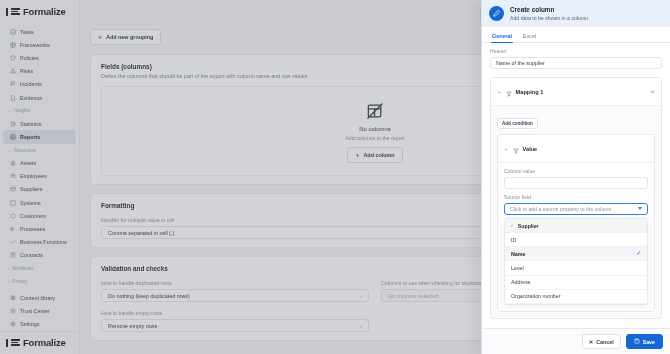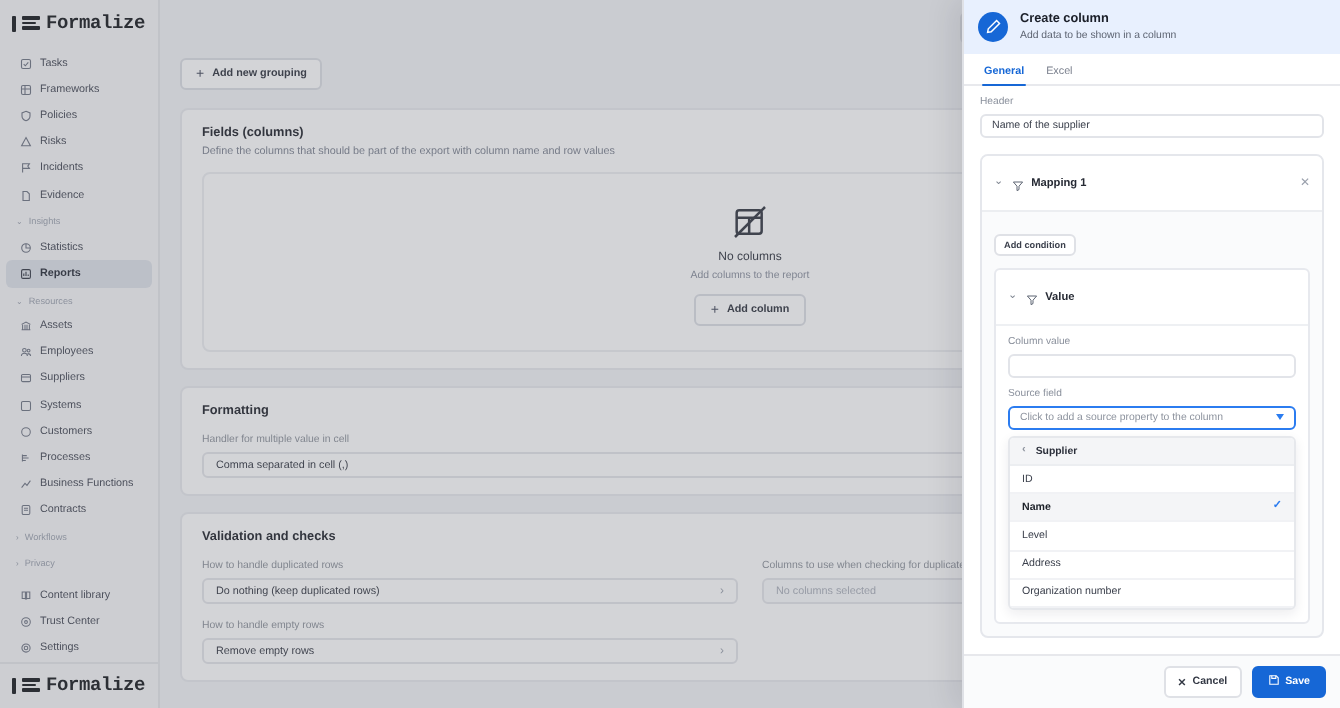"Formalize" .brand-text { font-family: Liberation Mono, monospace -> none }
